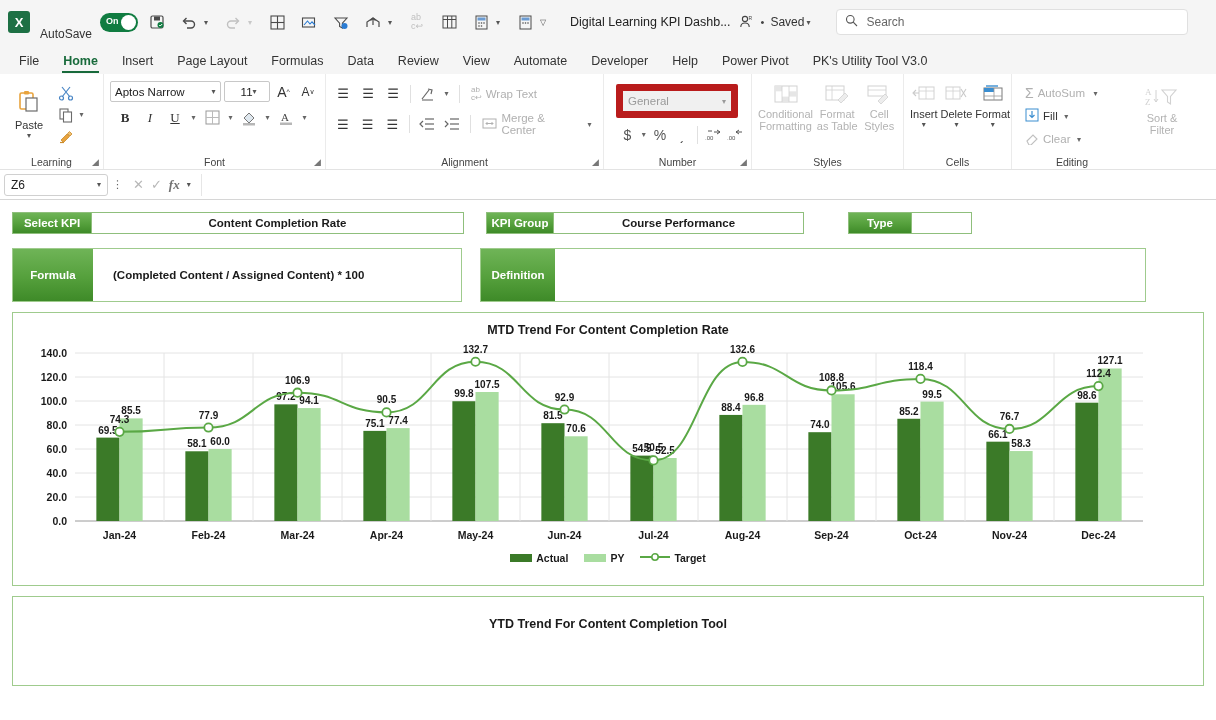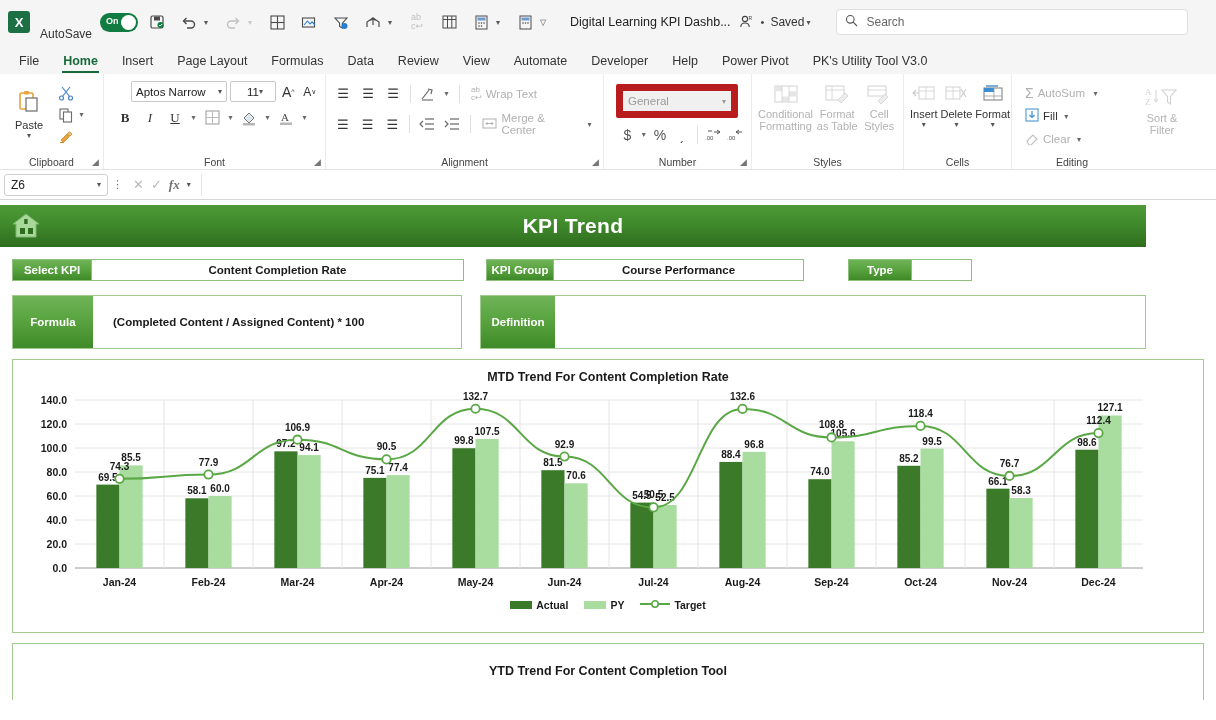"Aptos Narrow" .font-name { margin-left: 21px -> none }
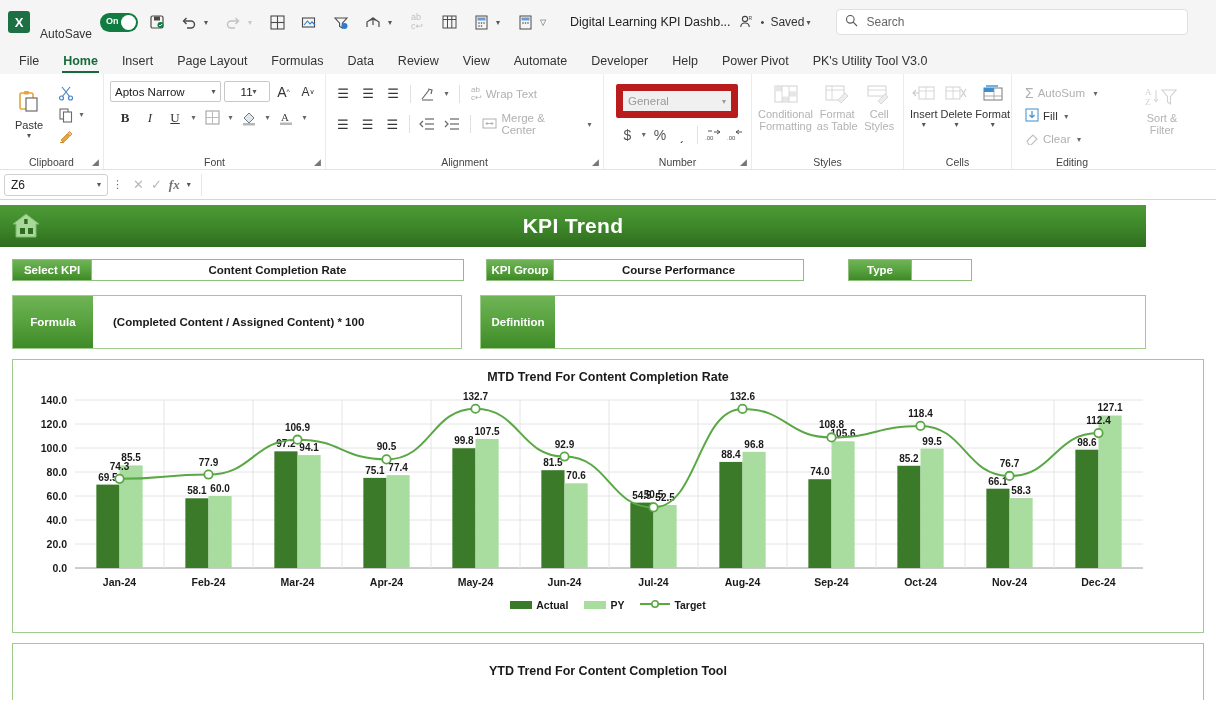"Clipboard" div.rgroup-label { text: Clipboard -> Learning }
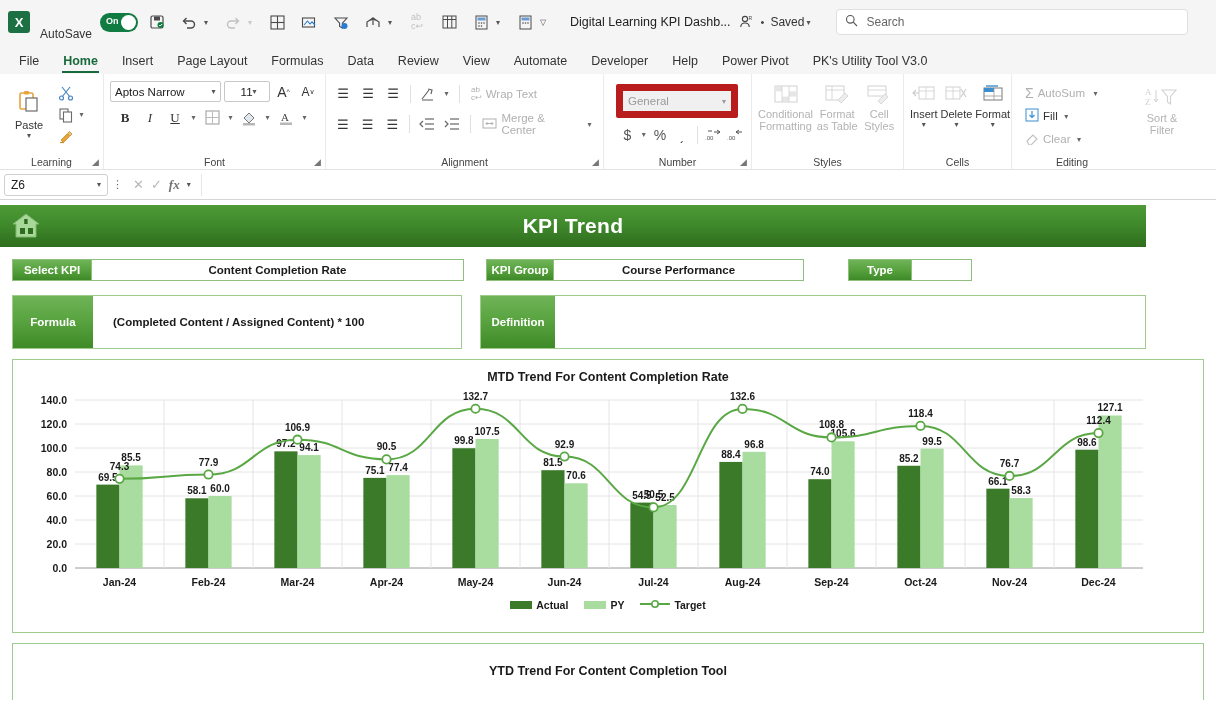"KPI Trend" div.kpi-header { html: <div> <div> <svg> <path></path> <rect></rect> <rect></rect> <rect></rect> </svg> </div> <div>KPI Trend</div> </div> -> none }
